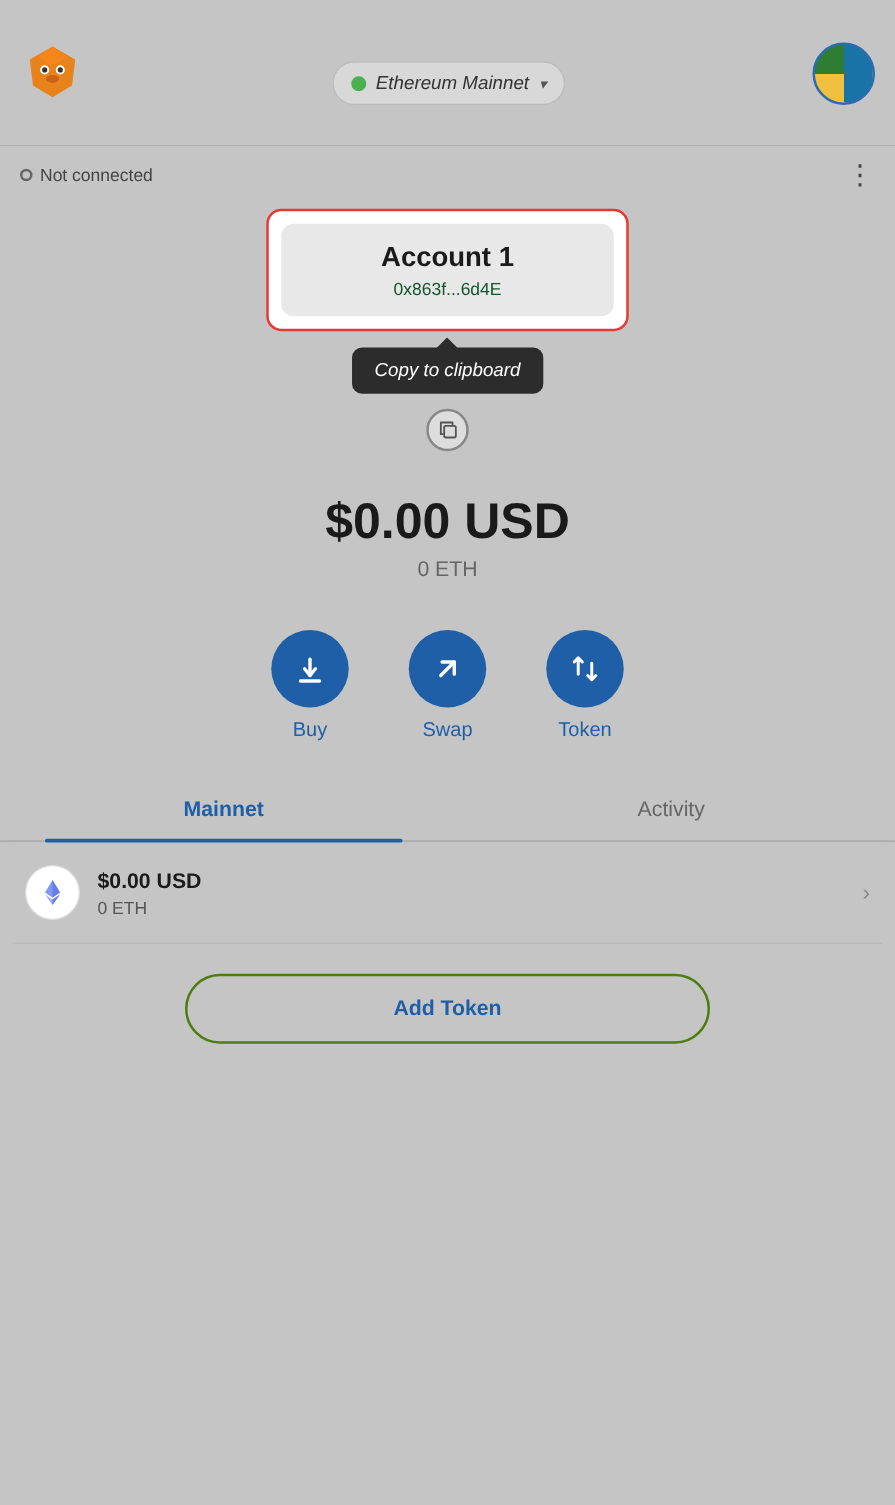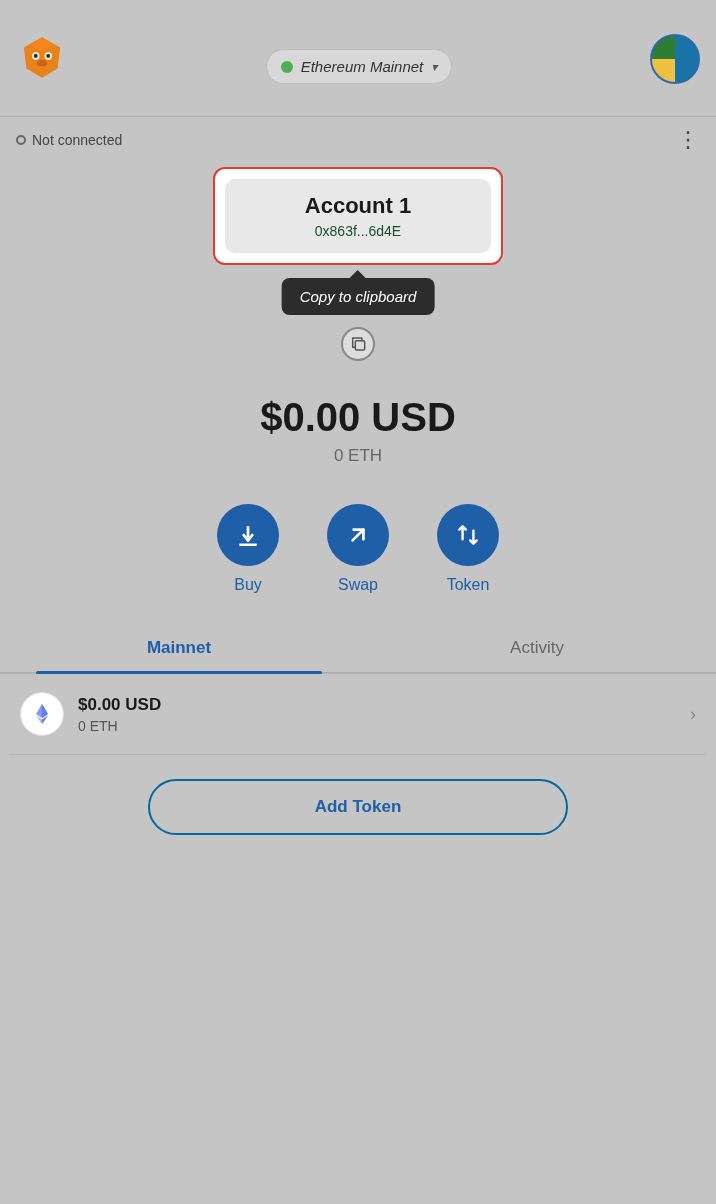"Add Token" .add-token-btn { border: 2px solid #0369a1 -> 2px solid #4d7c0f }
